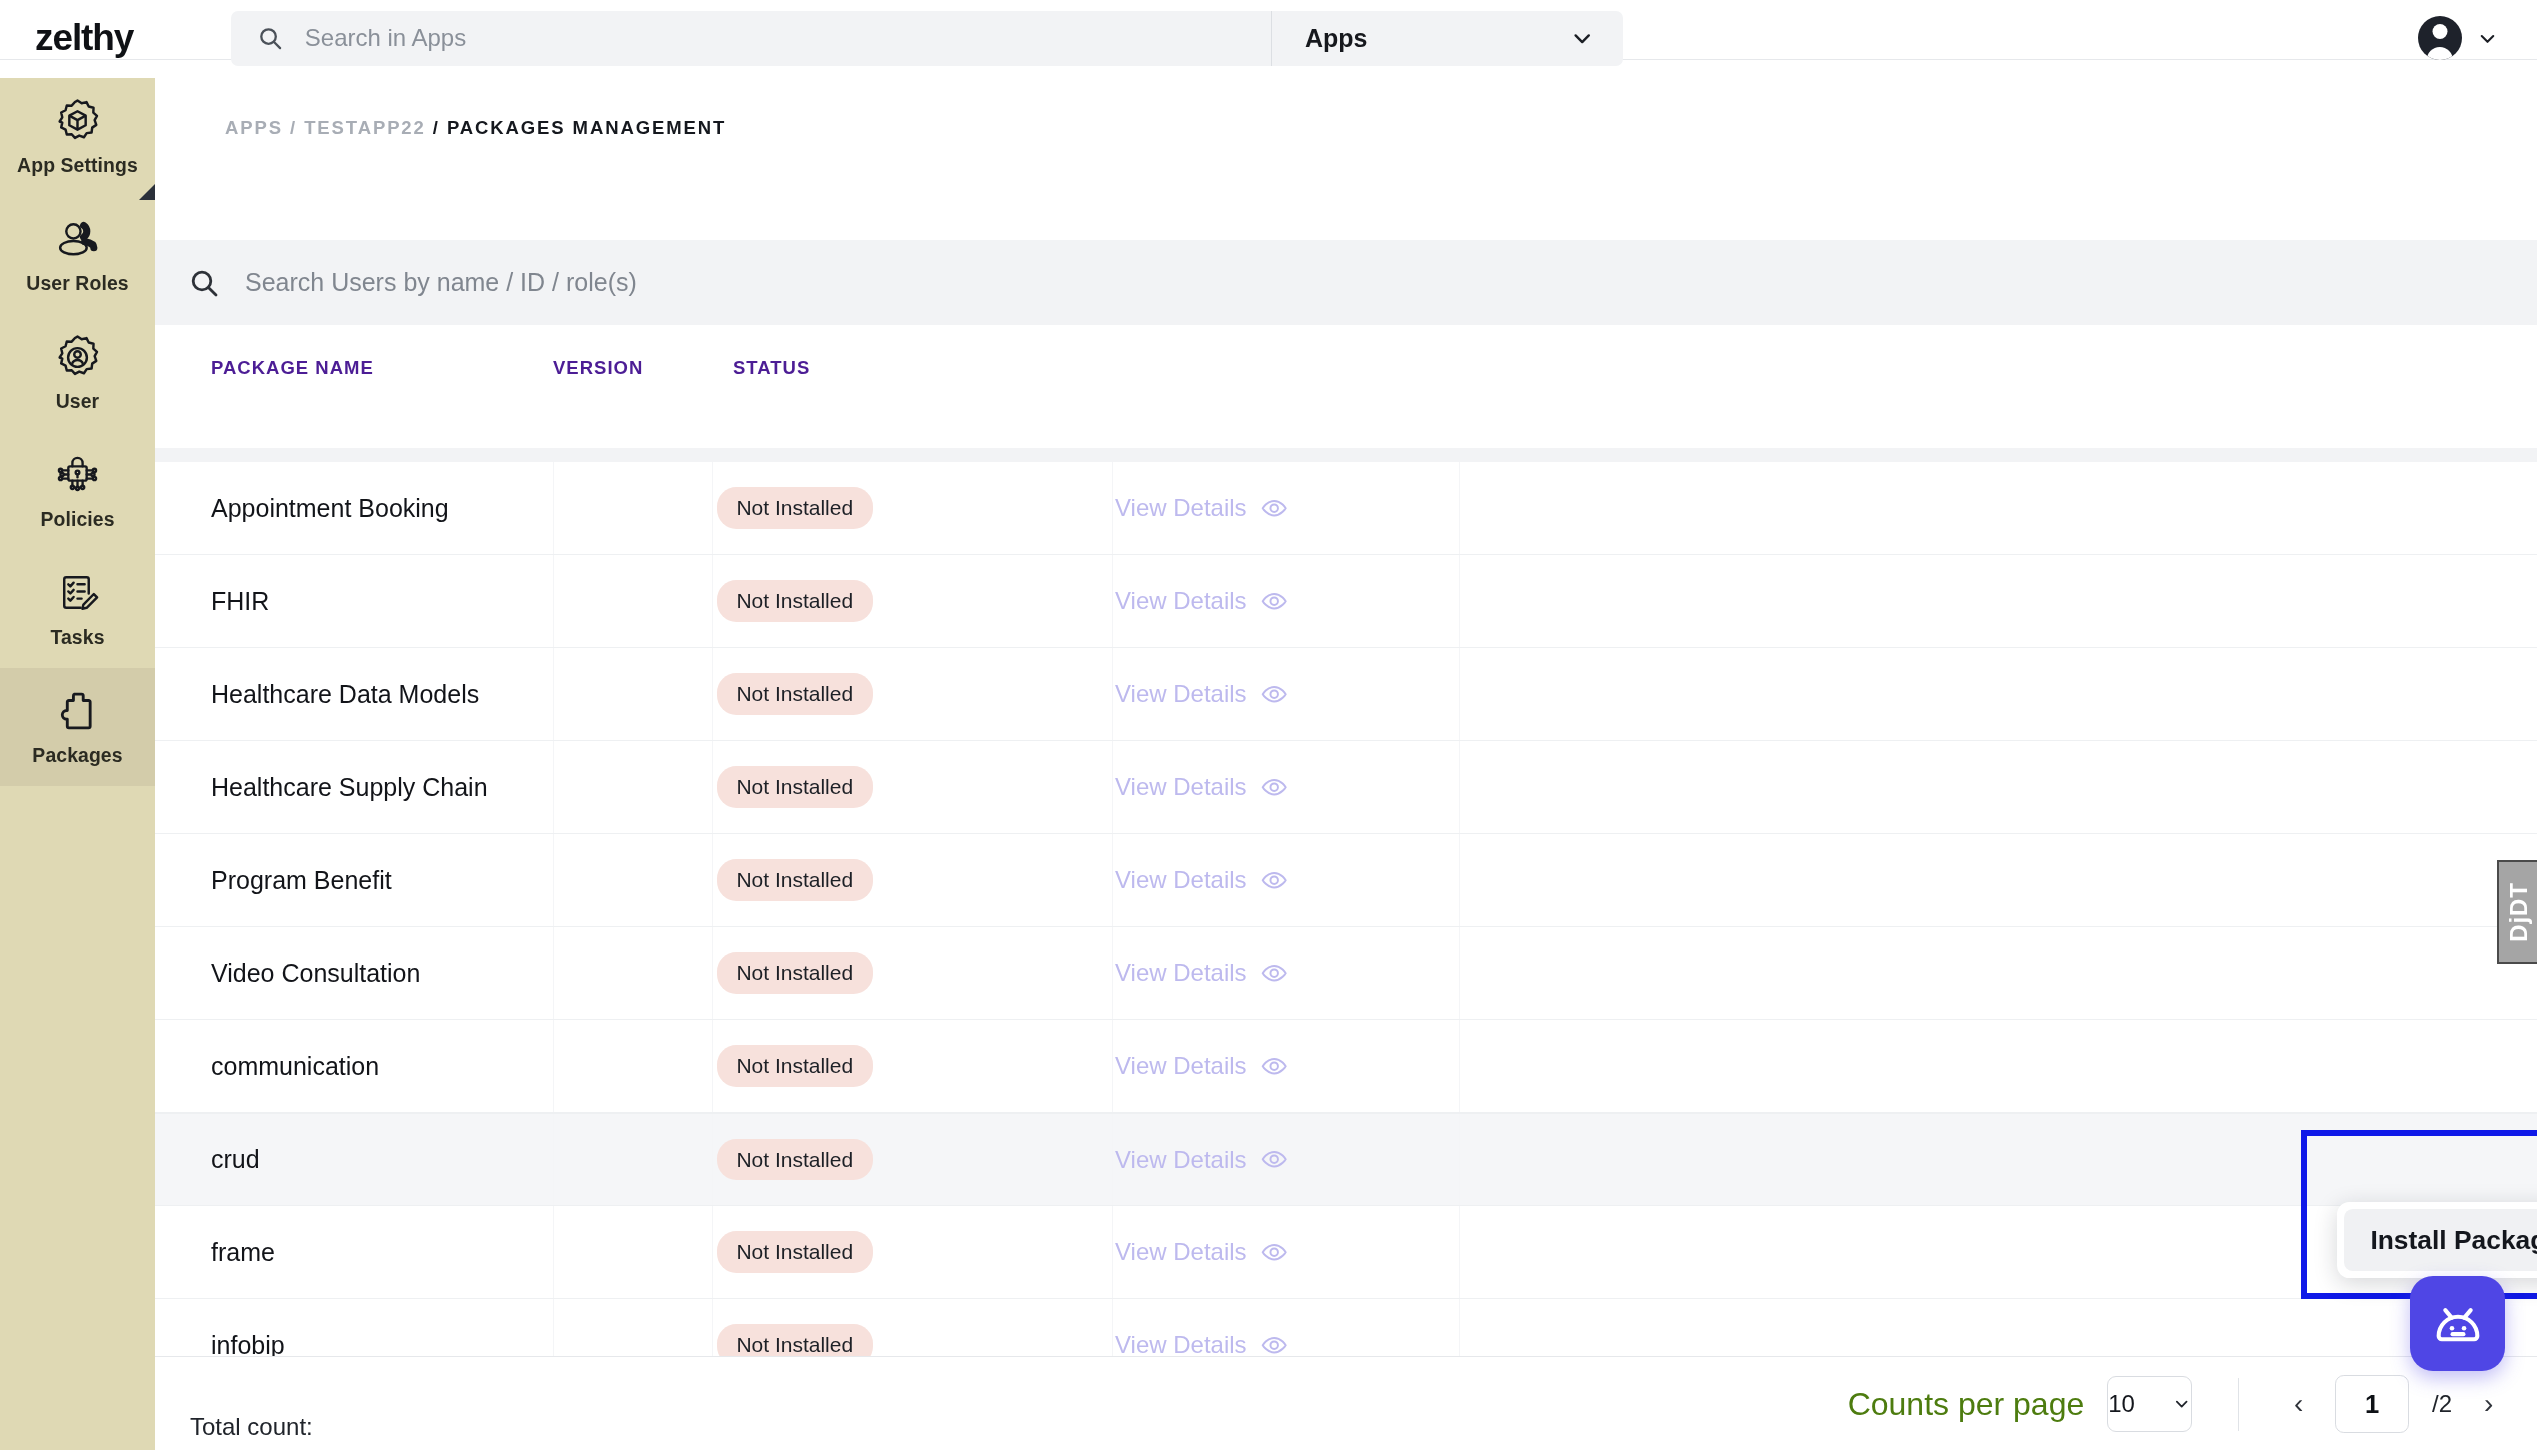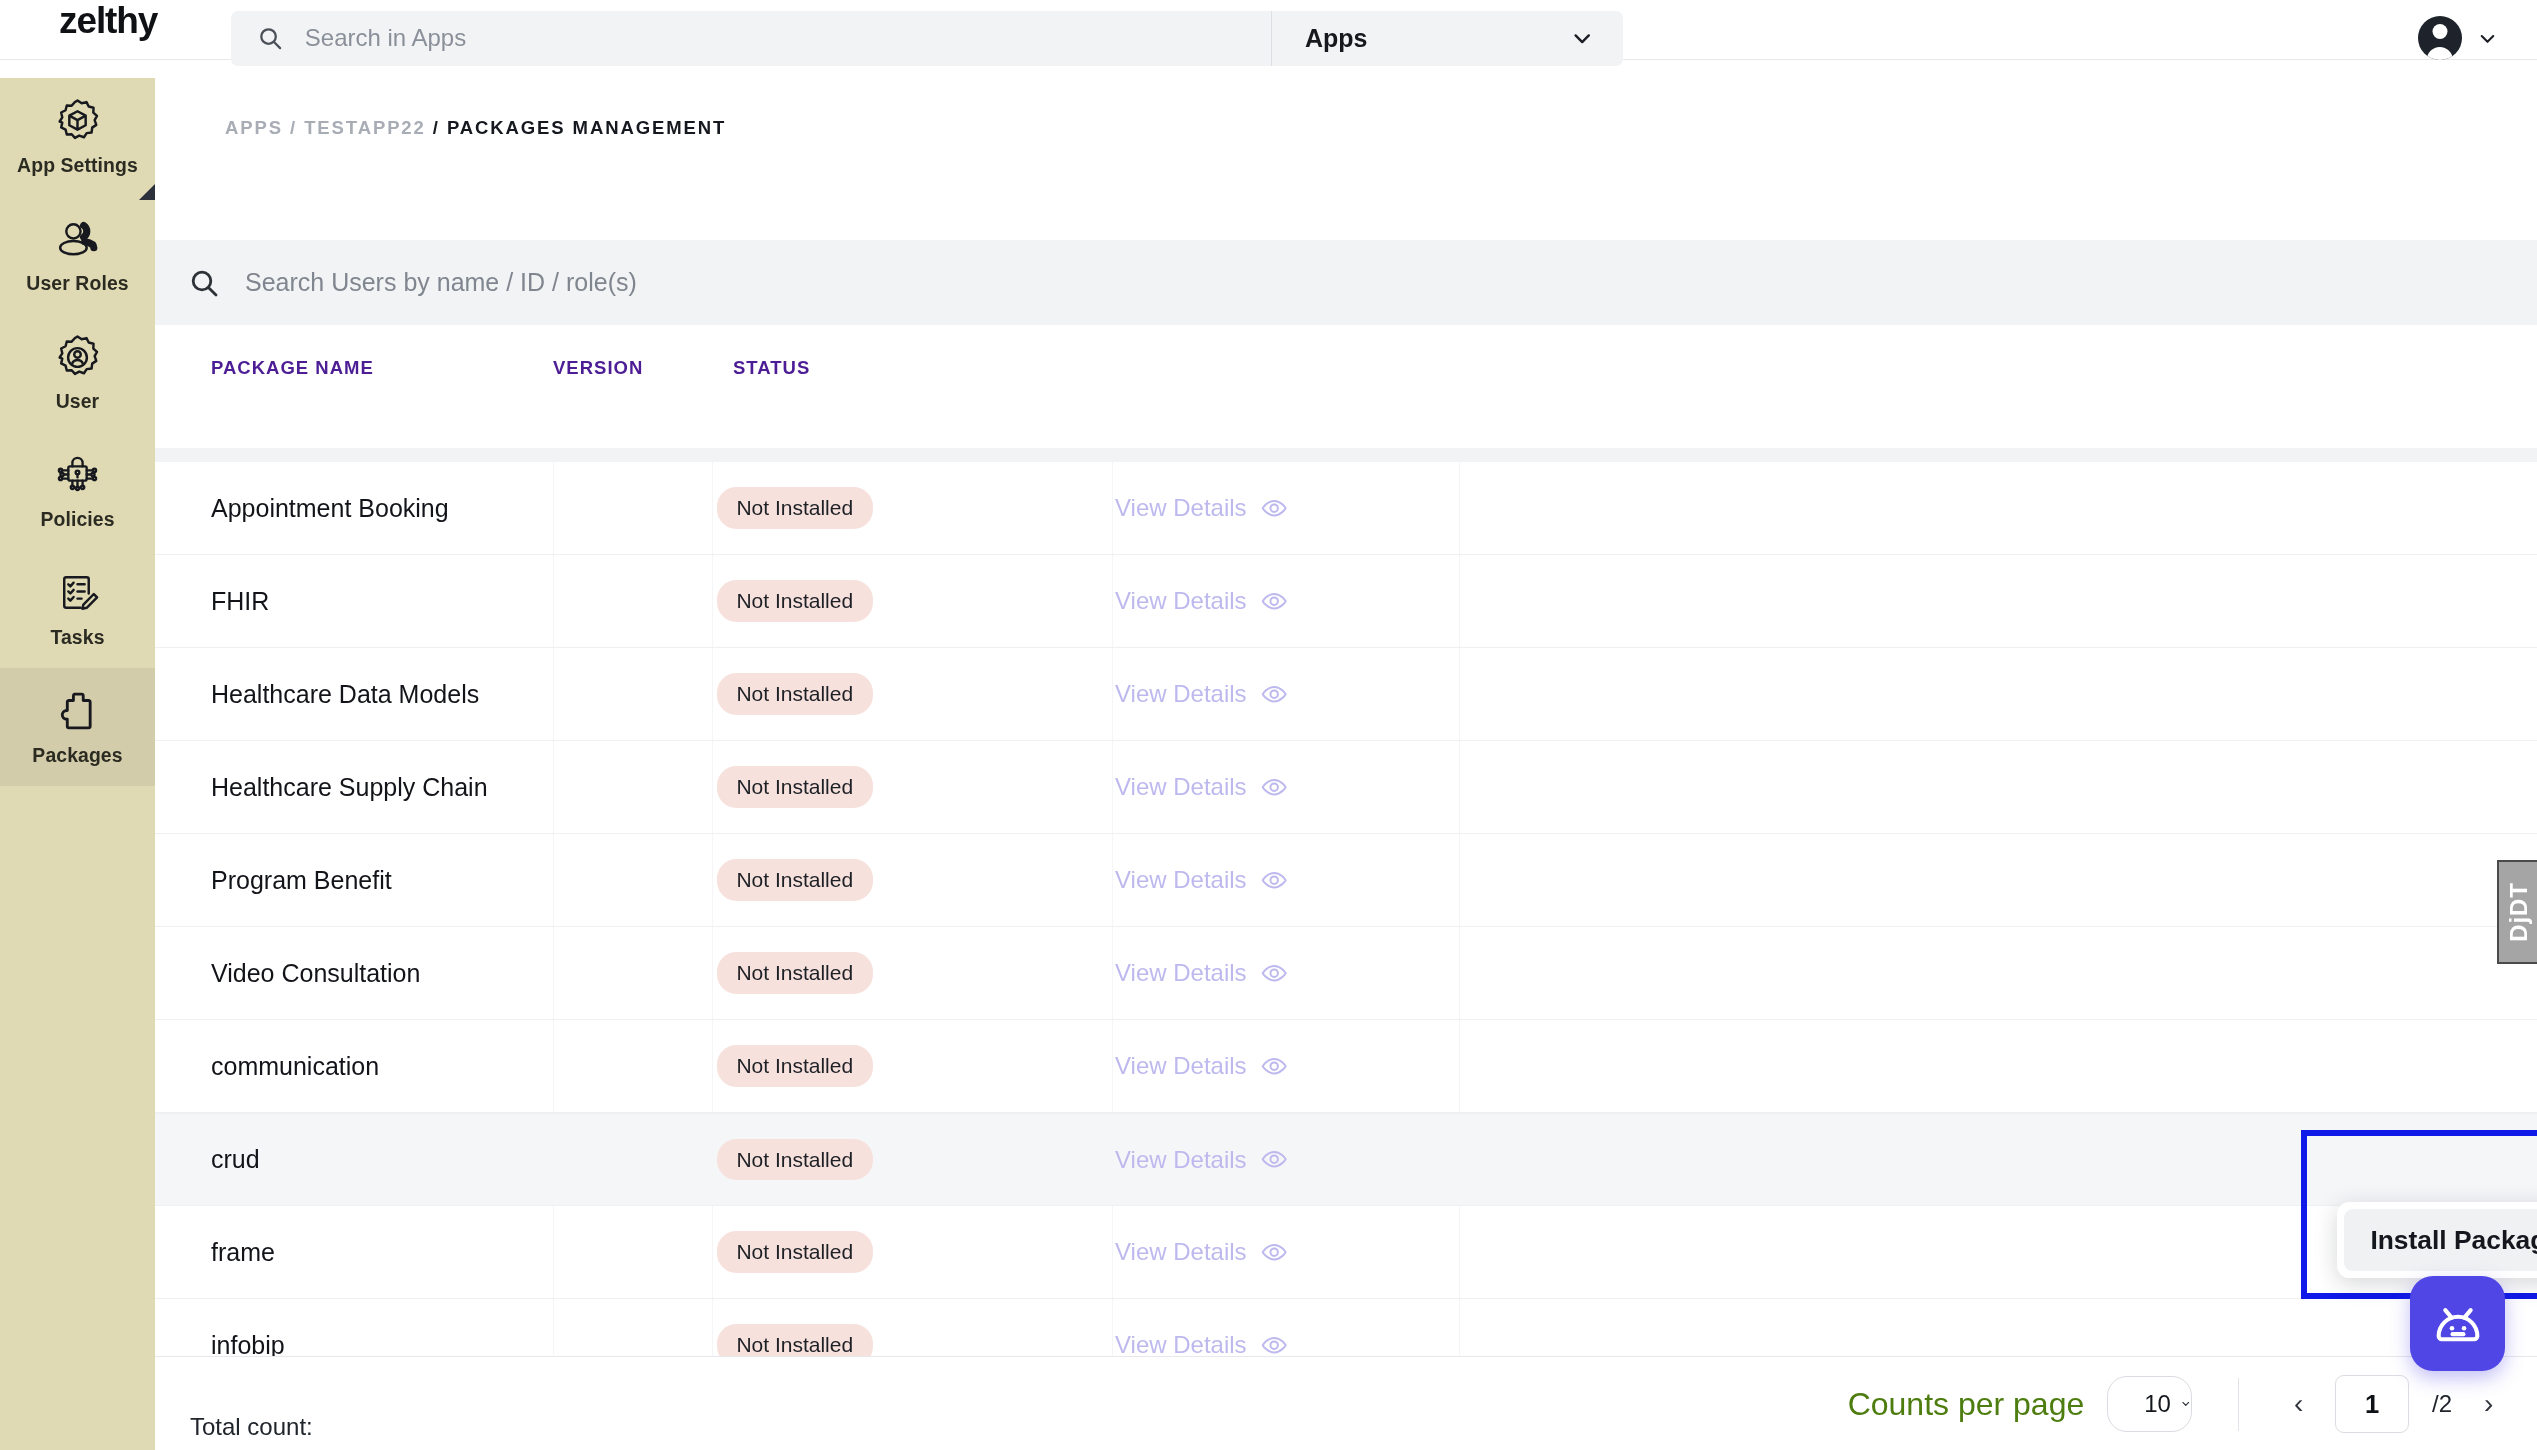"zelthy" .topbar { align-items: flex-start -> flex-end; padding-left: 24px -> none }
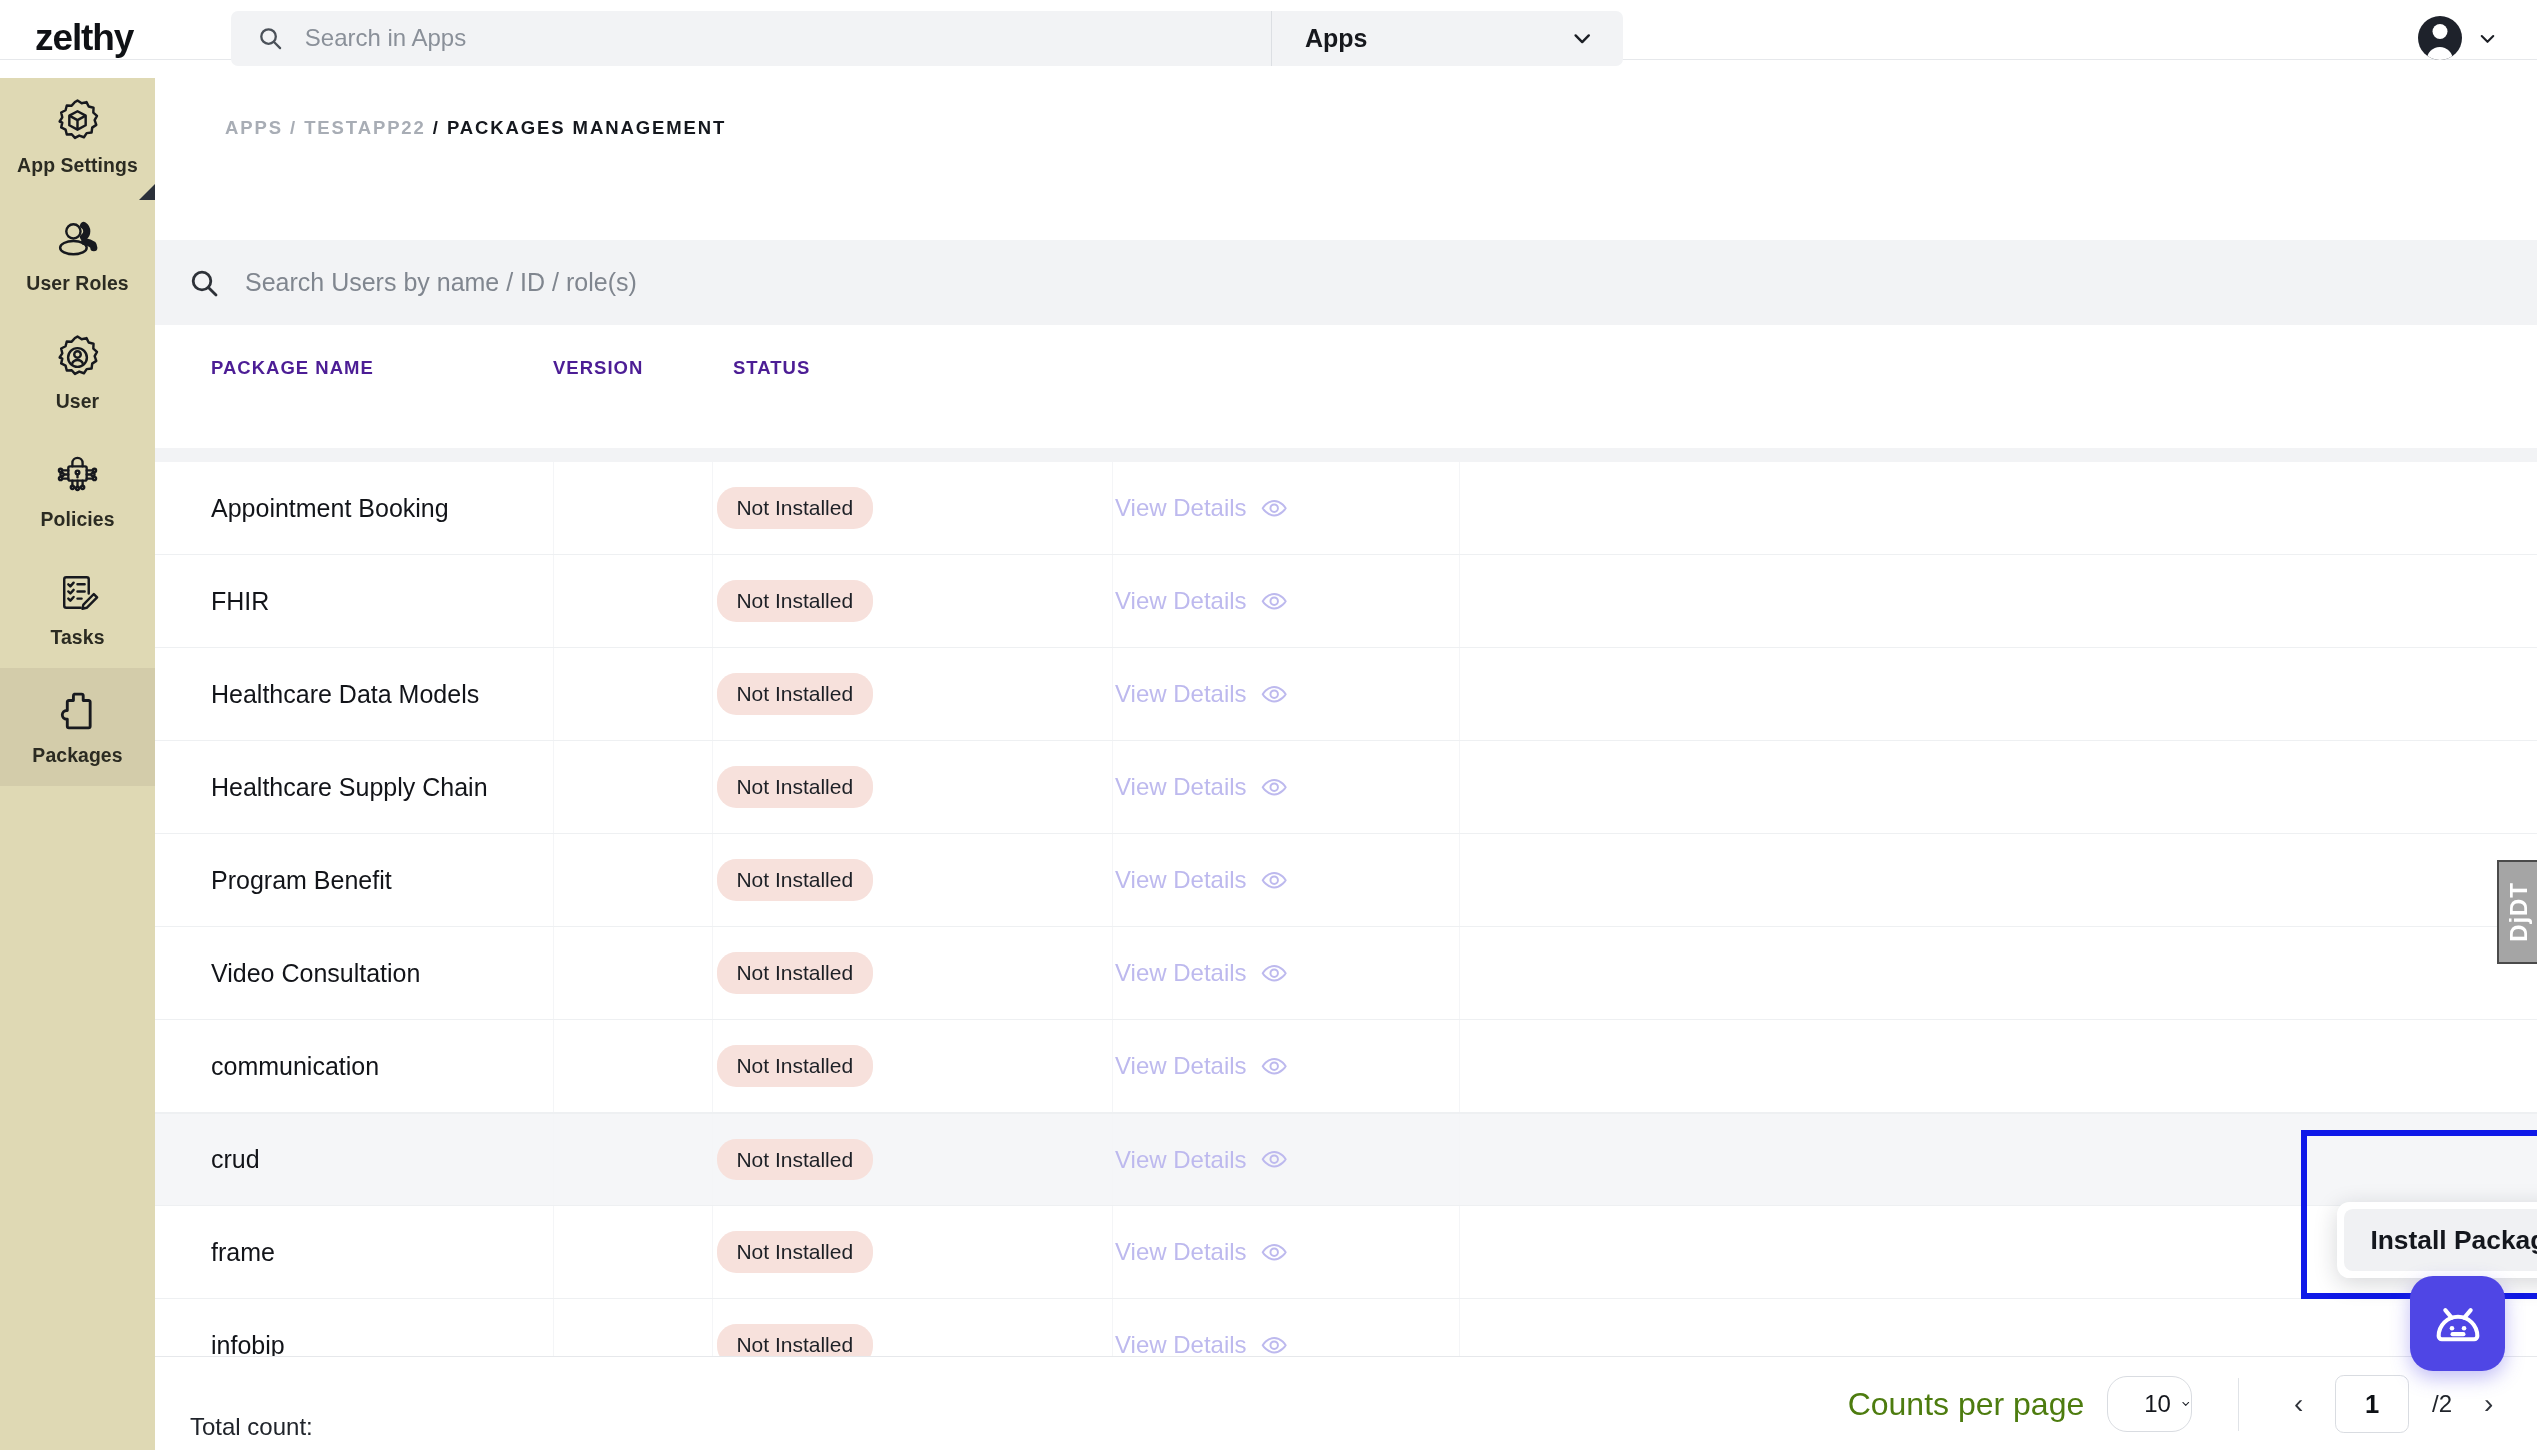"10" .cpp-select { border-radius: 20px -> 9px; padding-left: 36px -> none }
